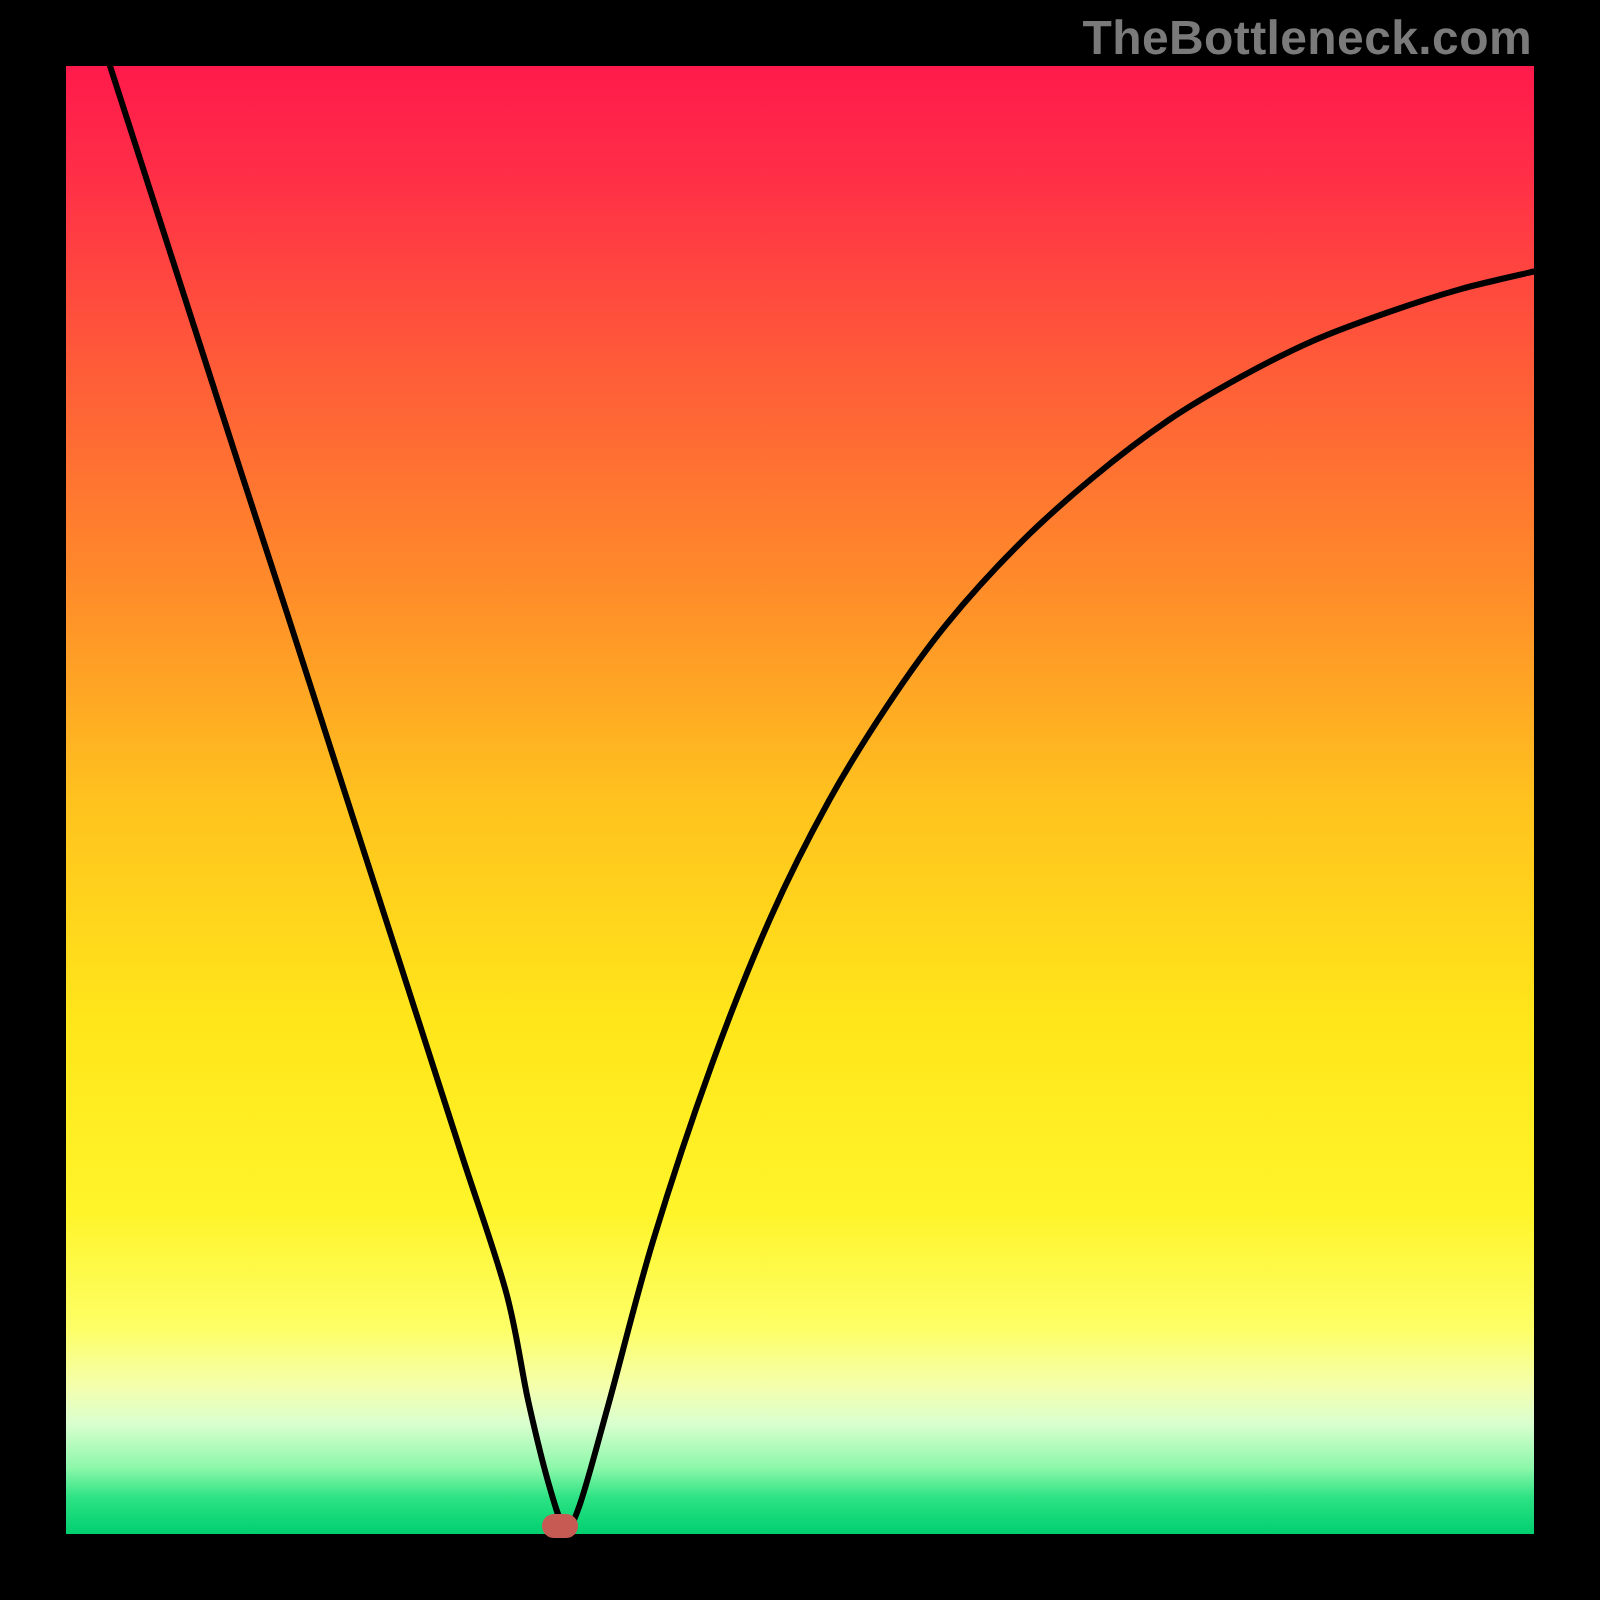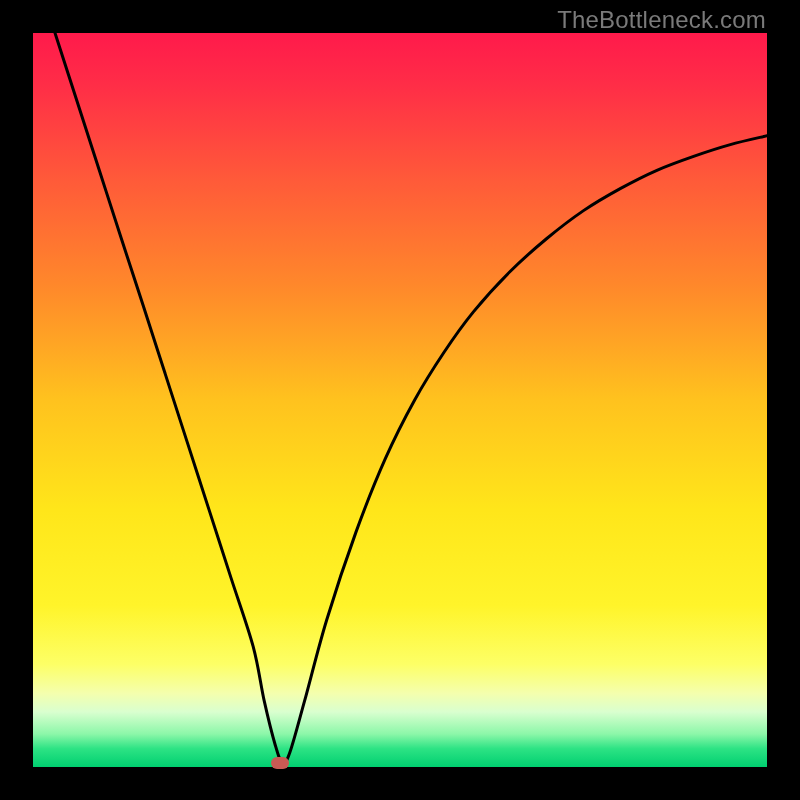"TheBottleneck.com" .watermark { font-weight: 400 -> 700 }
